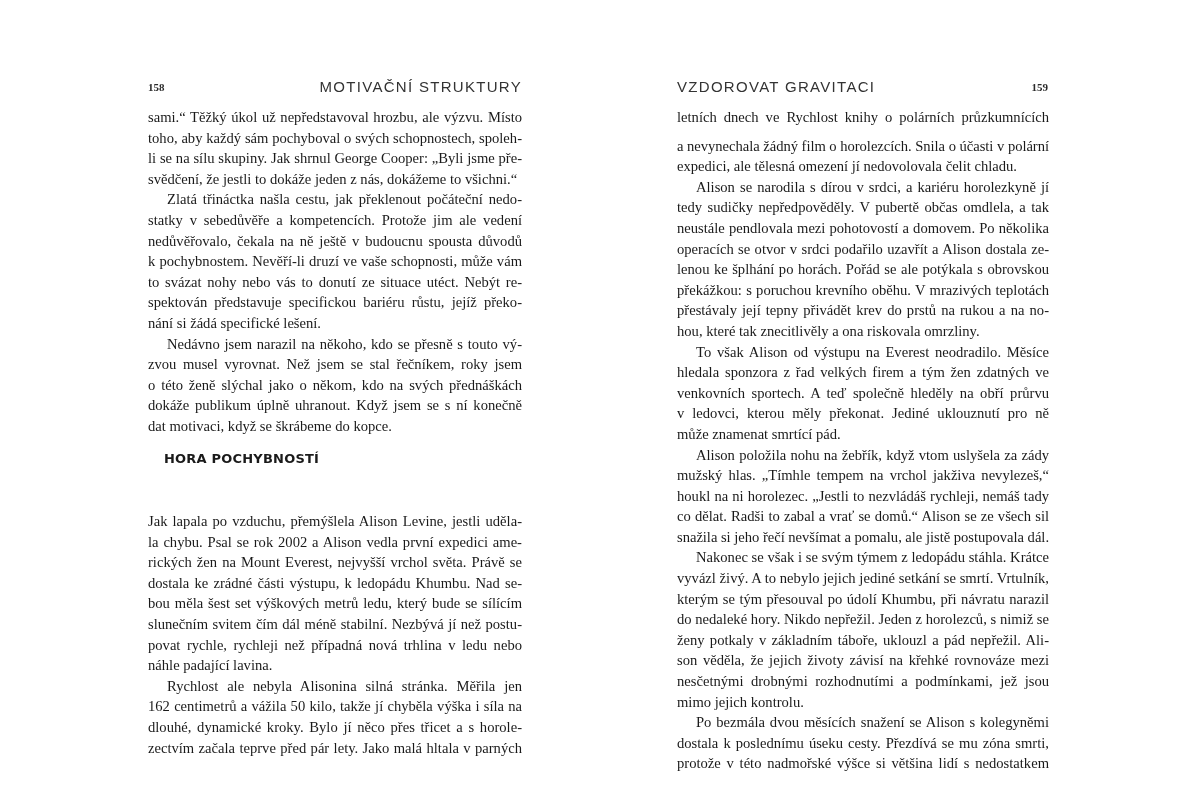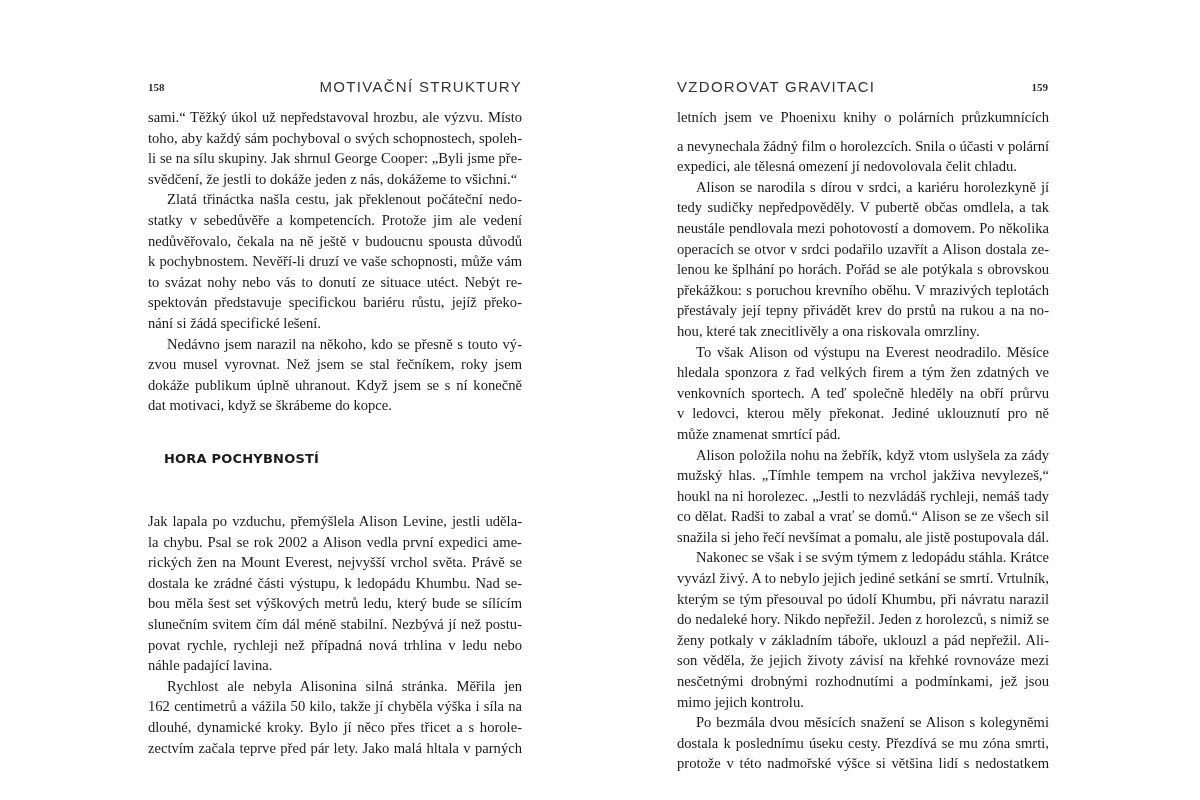"letních jsem ve Phoenixu knihy" span.line { text: jsem ve Phoenixu -> dnech ve Rychlost }
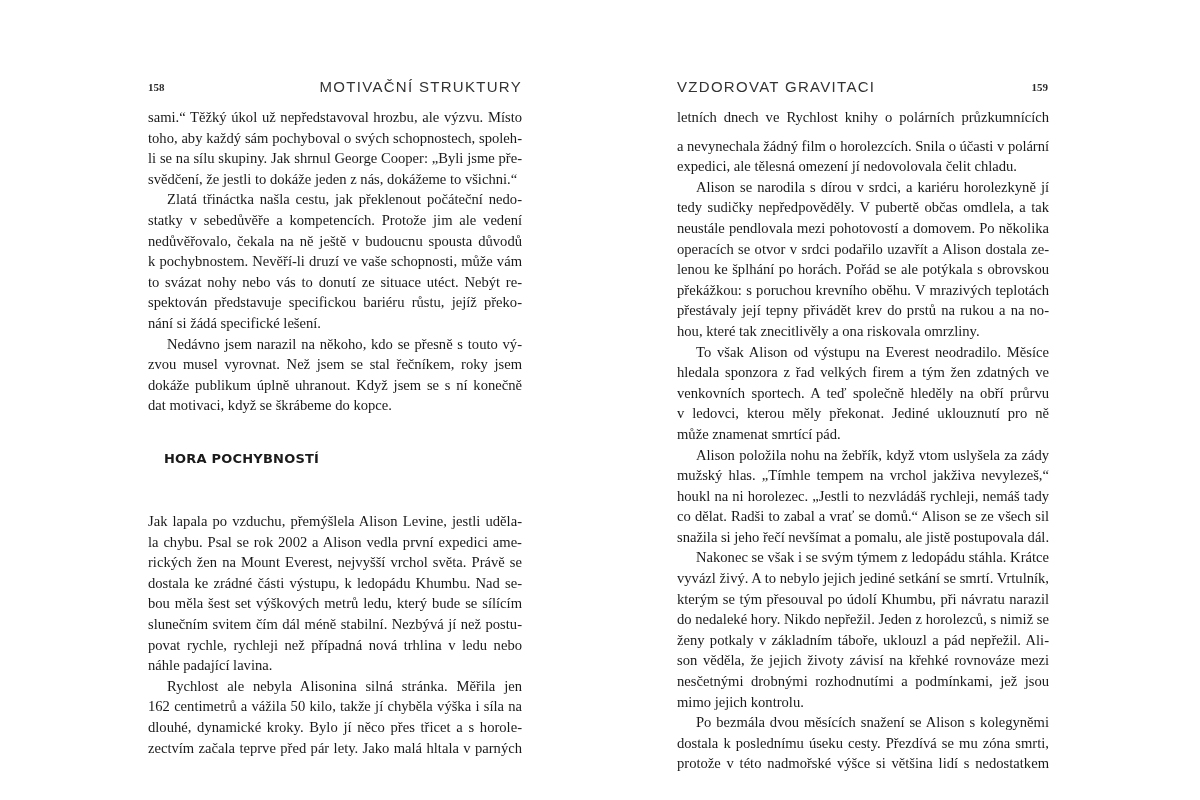"o této ženě slýchal jako" span.line { html: none -> <span>o této ženě slýchal jako o někom, kdo na svých přednáškách</span> }
